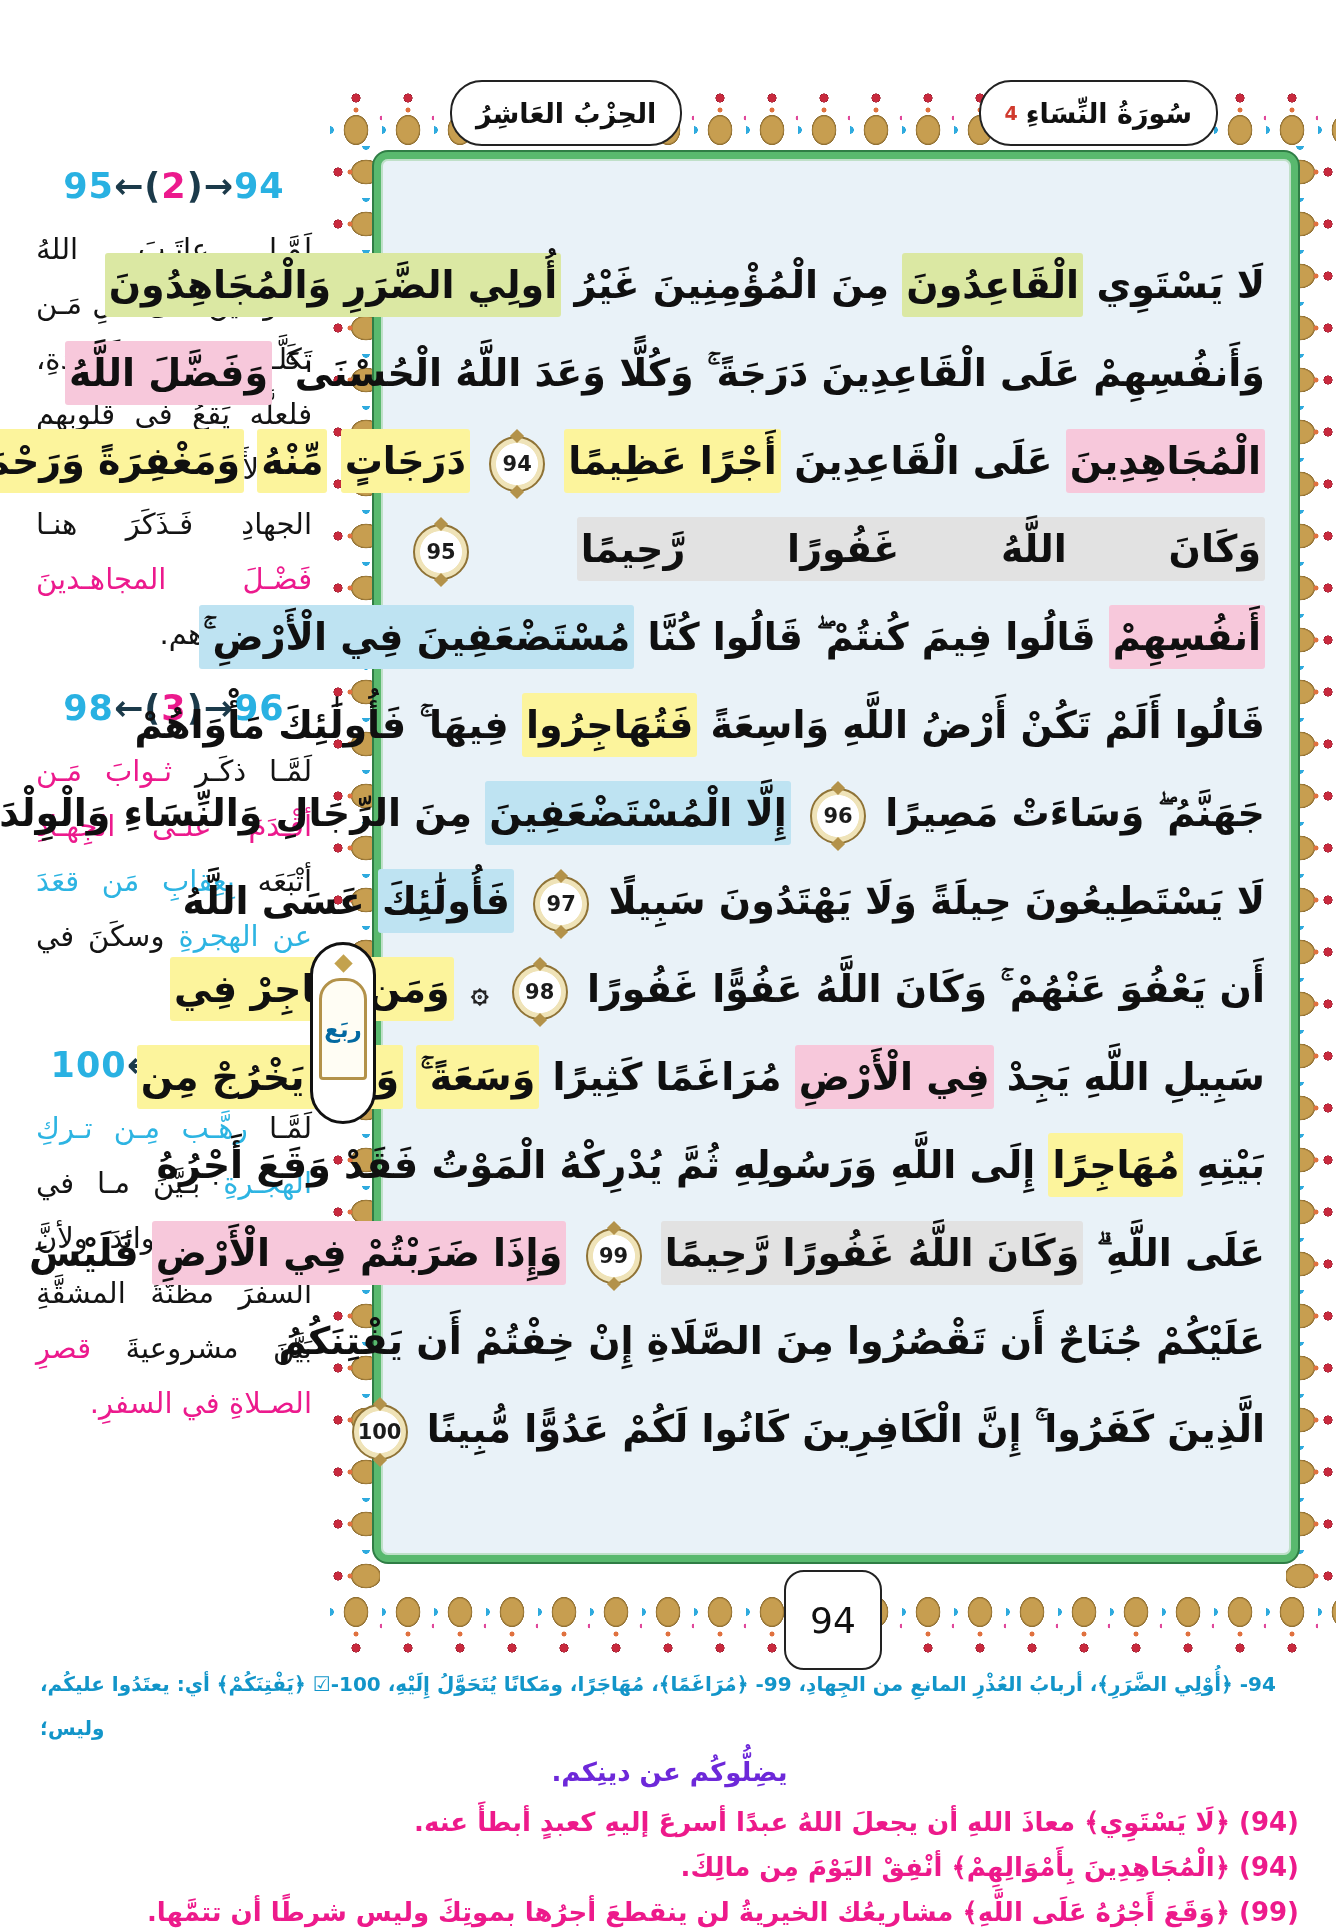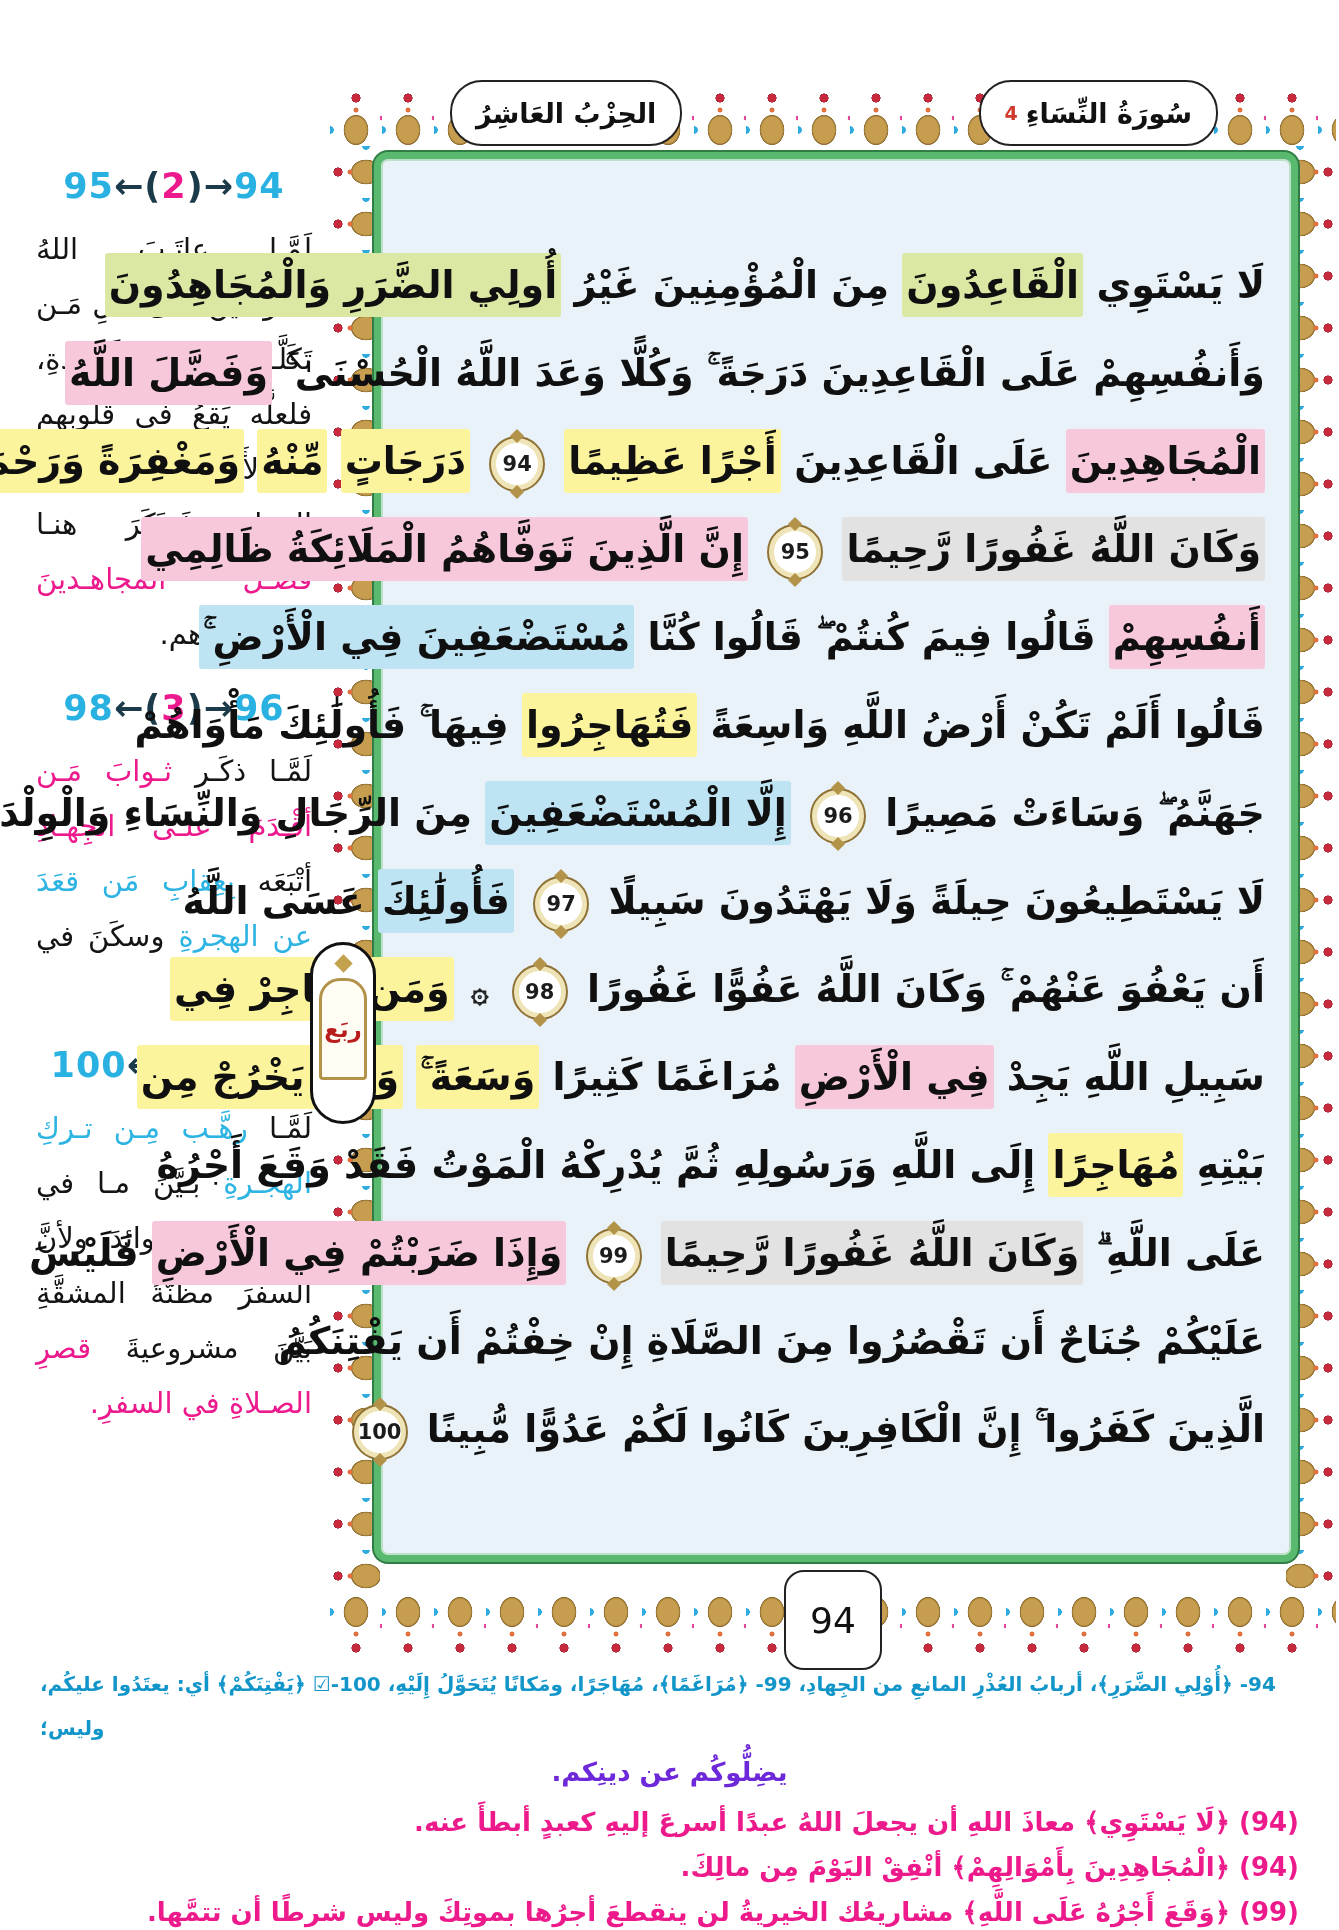"إِنَّ الَّذِينَ تَوَفَّاهُمُ" span.hl { html: <span>إِنَّ الَّذِينَ تَوَفَّاهُمُ الْمَلَائِكَةُ ظَالِمِي</span> -> none }
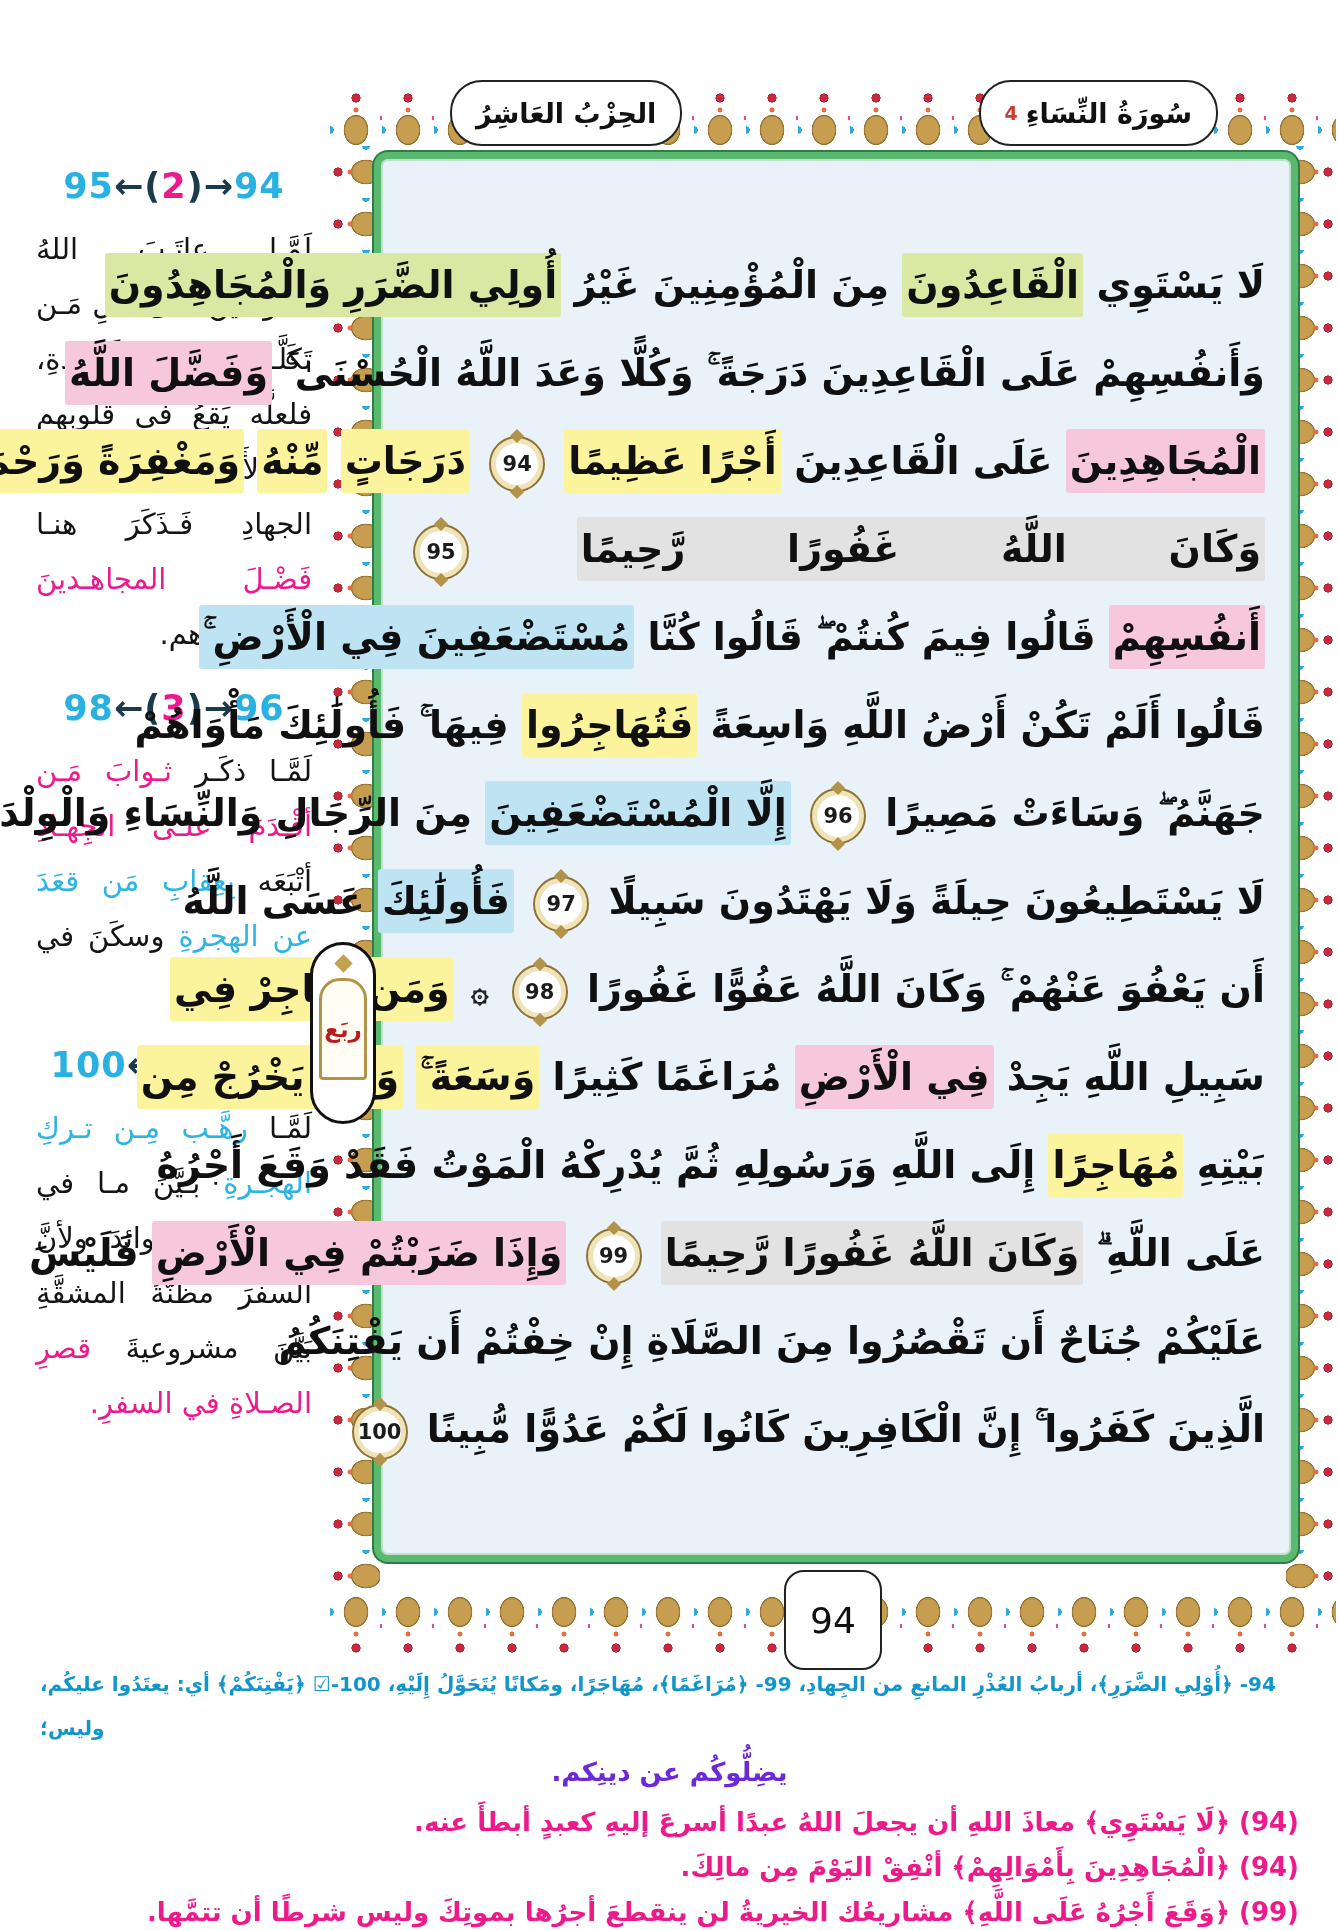"ربَع" .rub-pill .arch span { color: #b91c1c -> #0369a1 }
